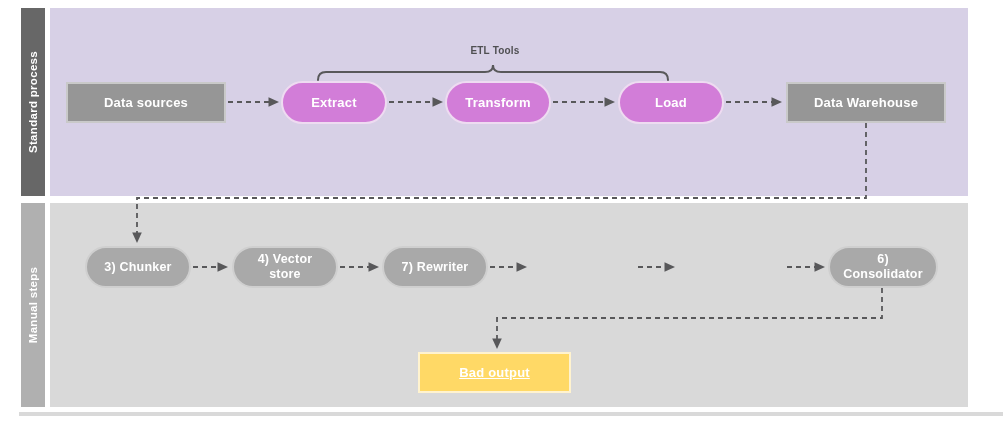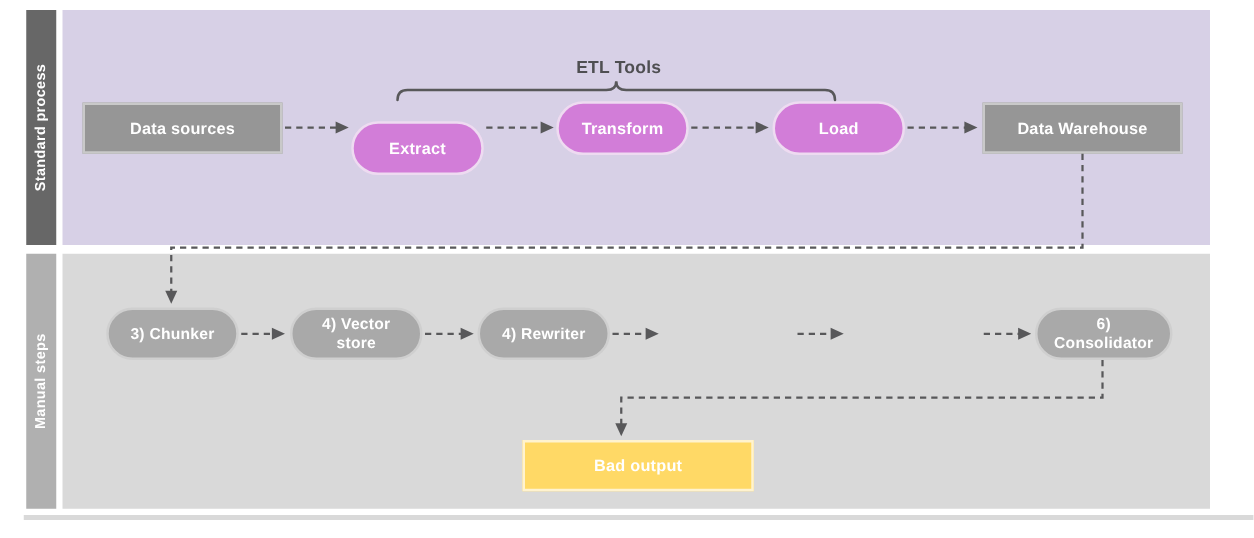"ETL Tools" .annotation { font-size: 14px -> 10px }
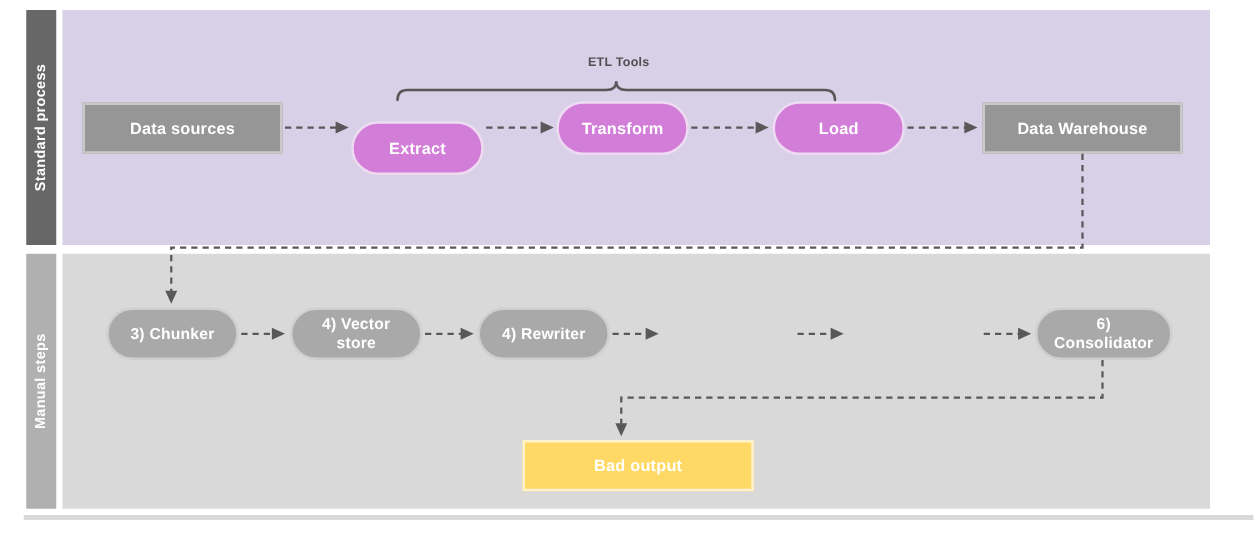"Extract" div.node { margin-top: 16px -> none }
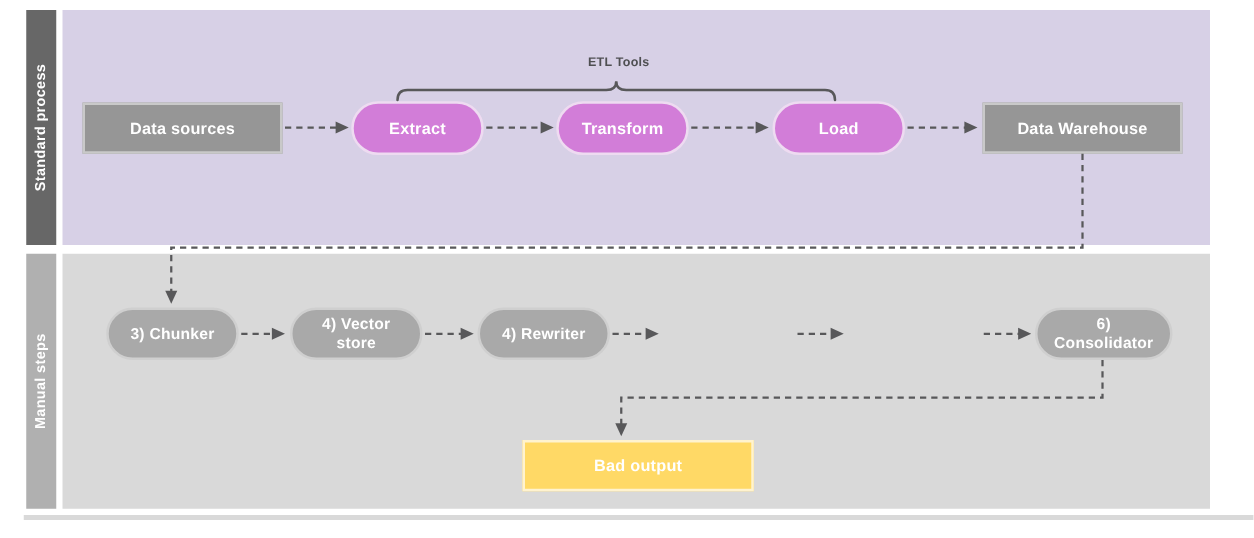"4) Rewriter" div.node { text: 4 -> 7 }
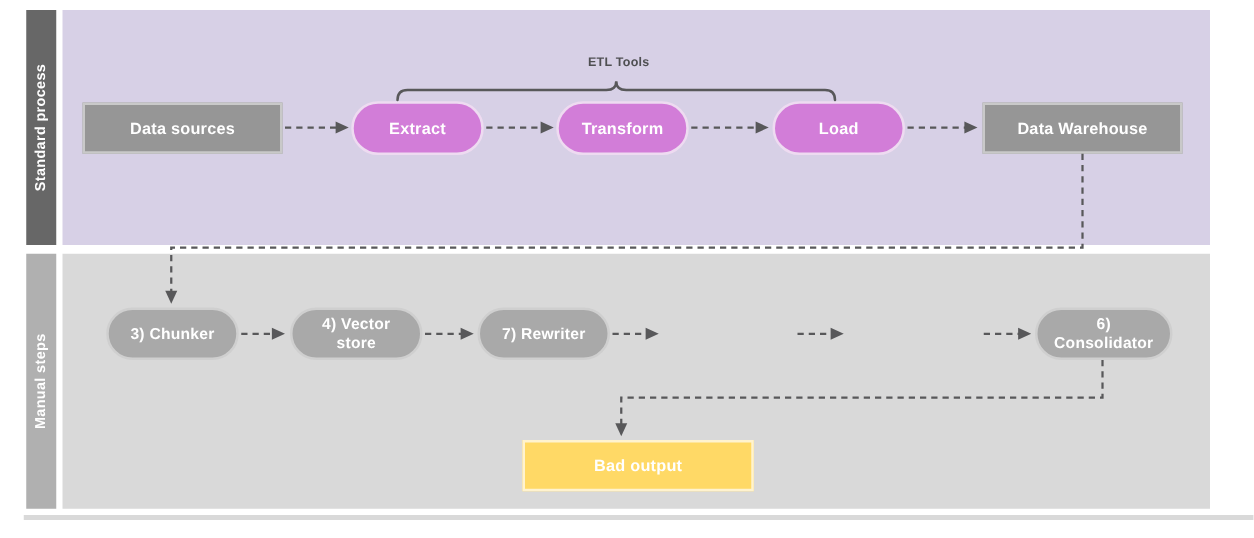"Bad output" div.node { text-decoration: none -> underline; width: 185px -> 153px }
